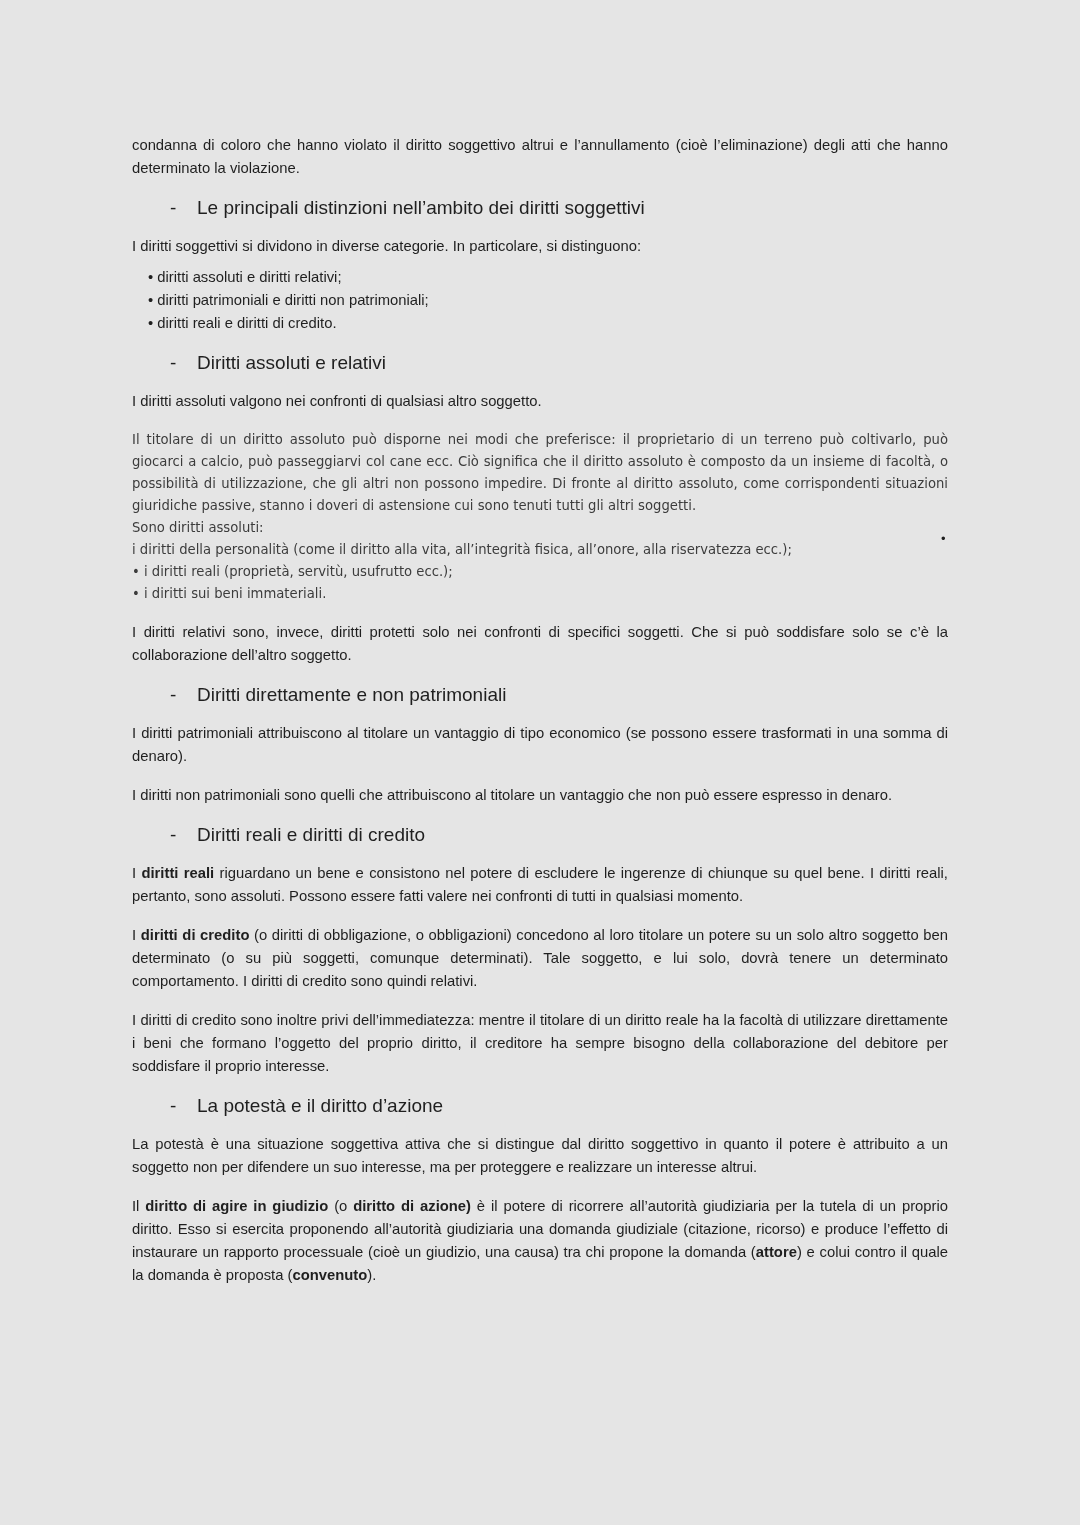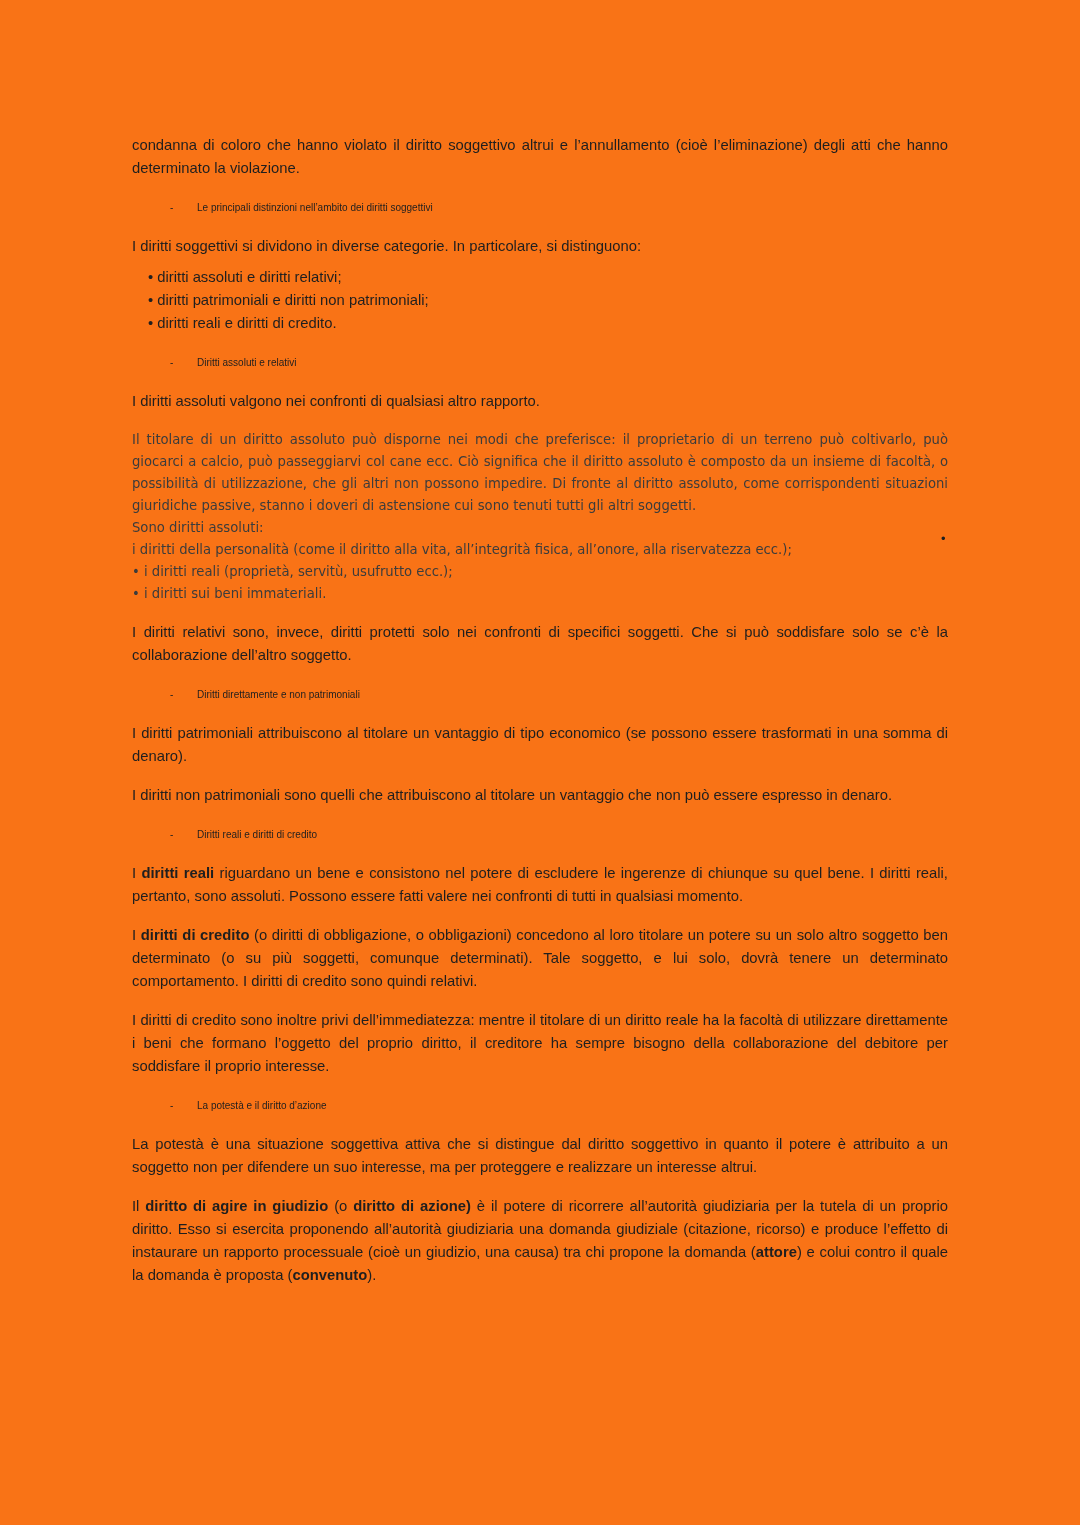"condanna di coloro che hanno" .page { background: #f97316 -> #e5e5e5 }
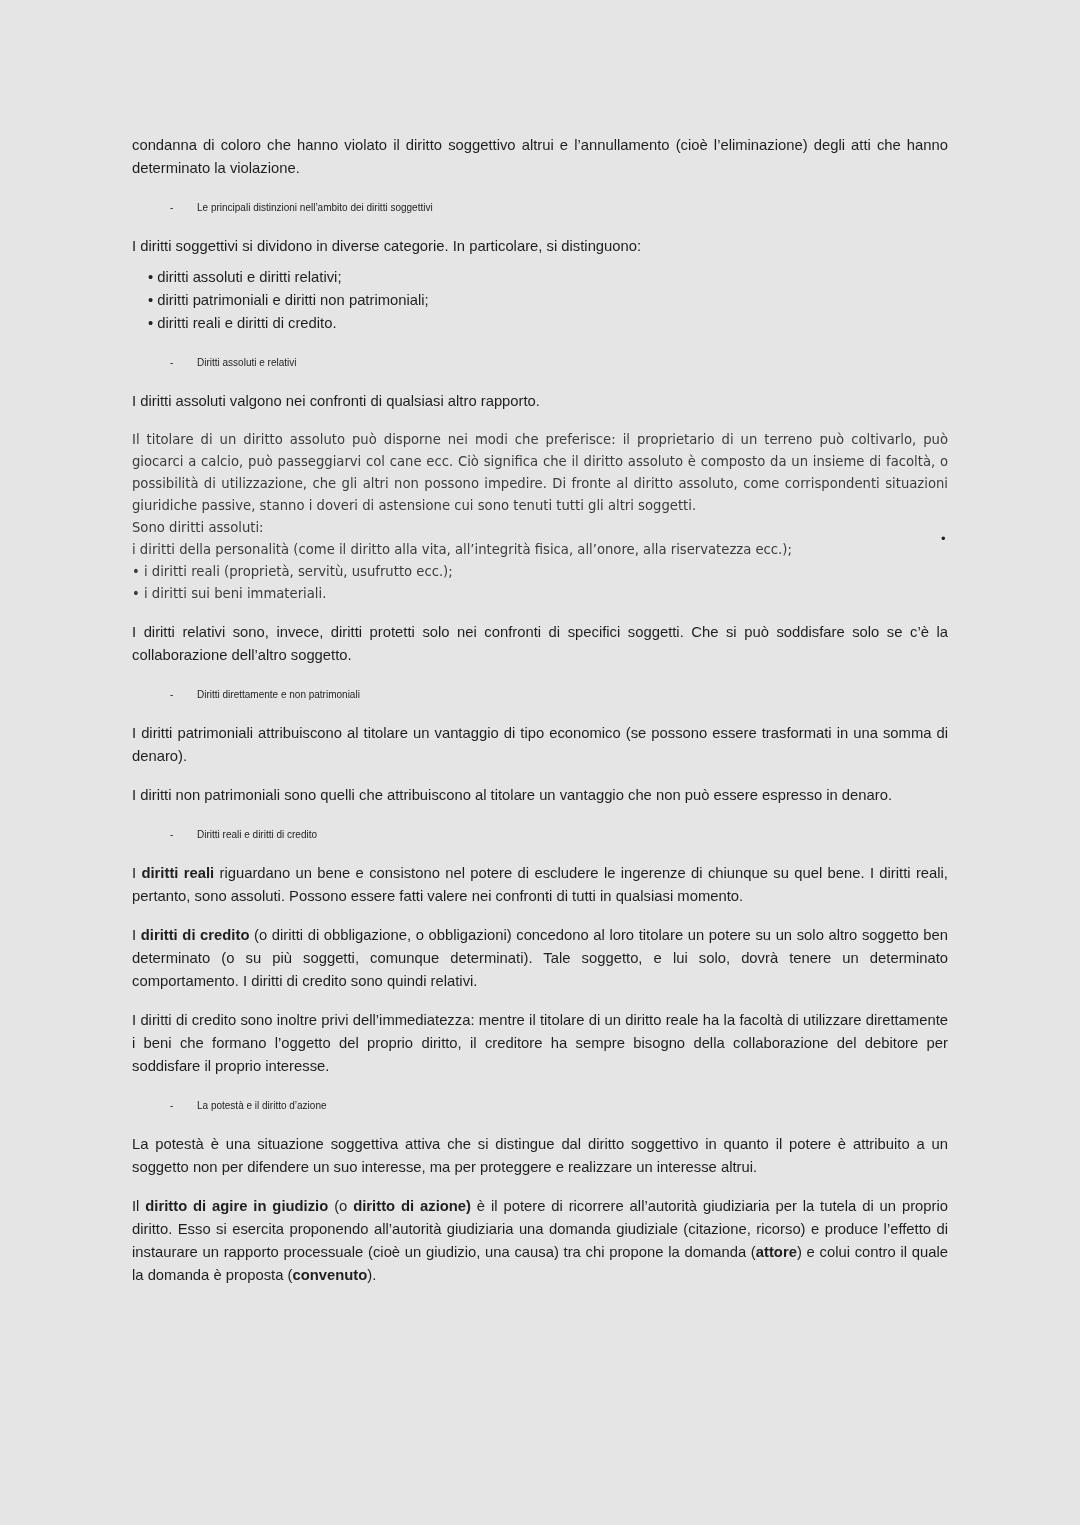"- Le principali distinzioni nell’ambito" .heading { font-size: 10px -> 19px }
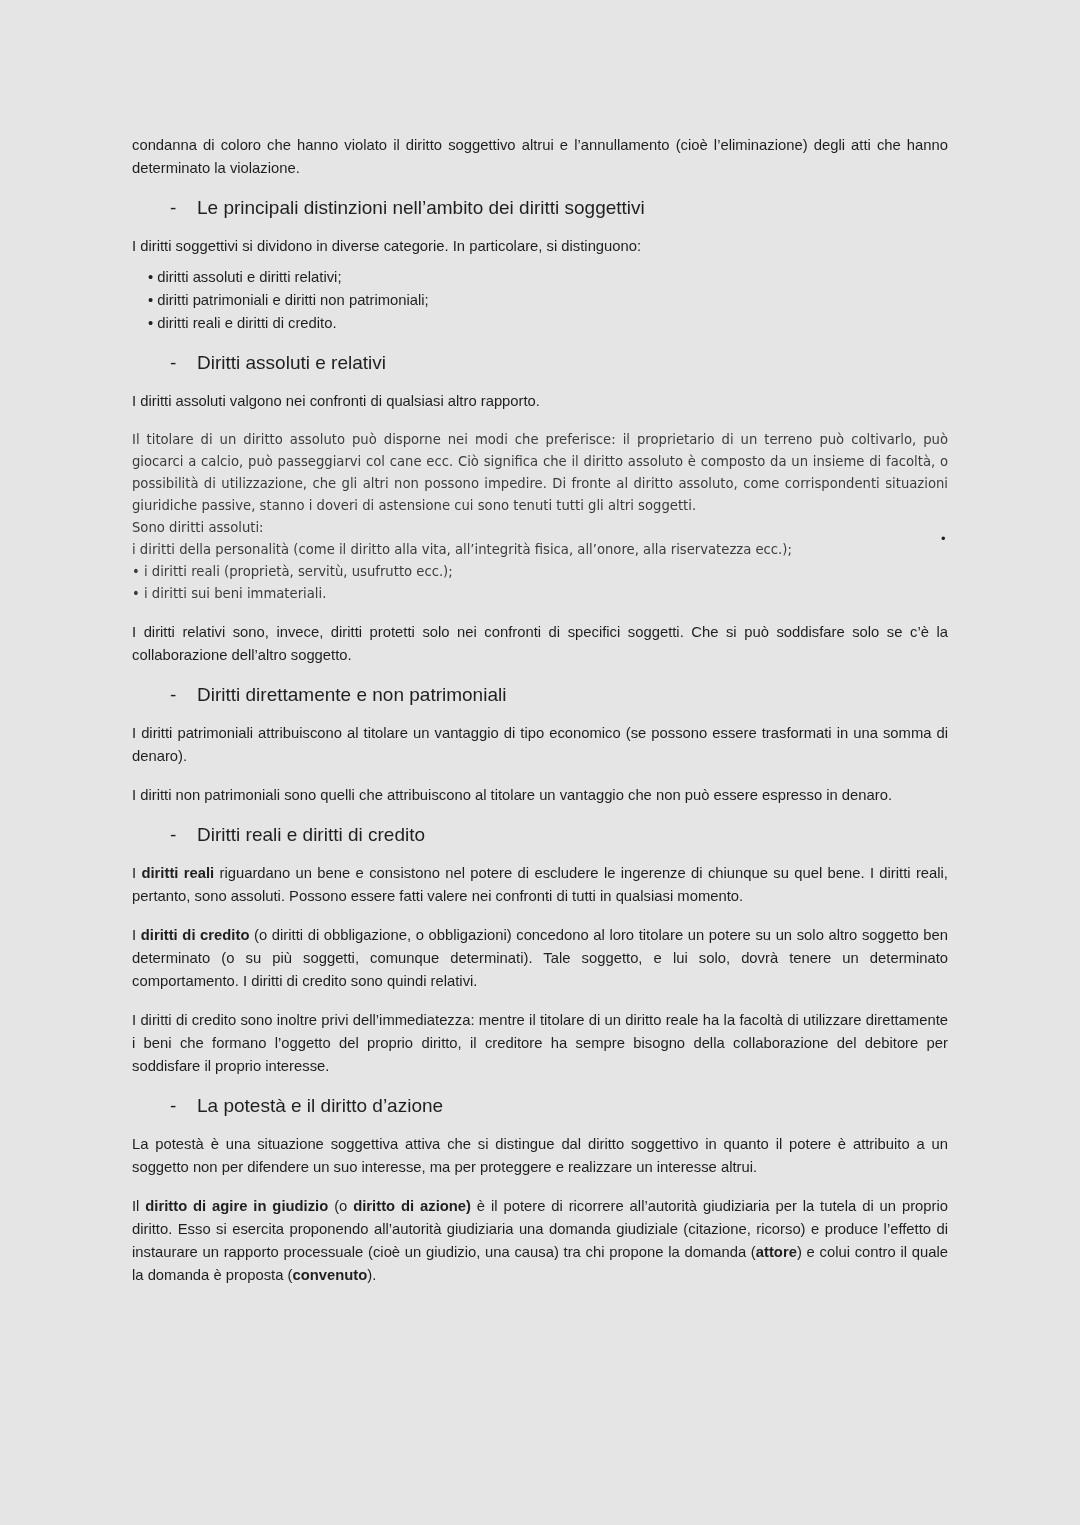"I diritti assoluti valgono nei" p.para { text: rapporto -> soggetto }
